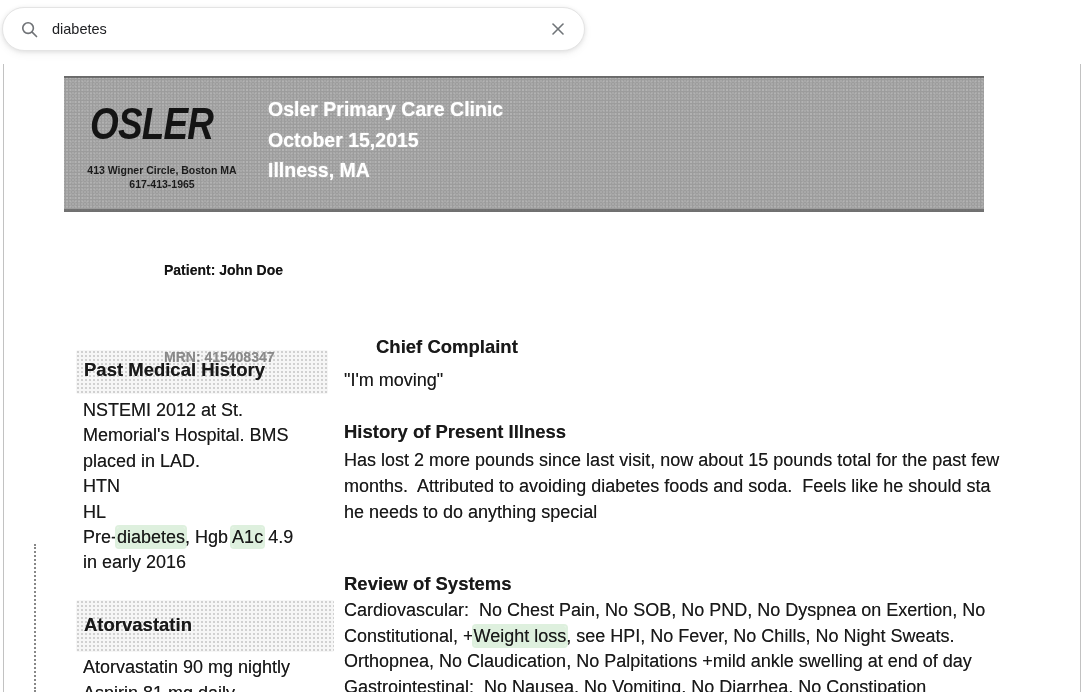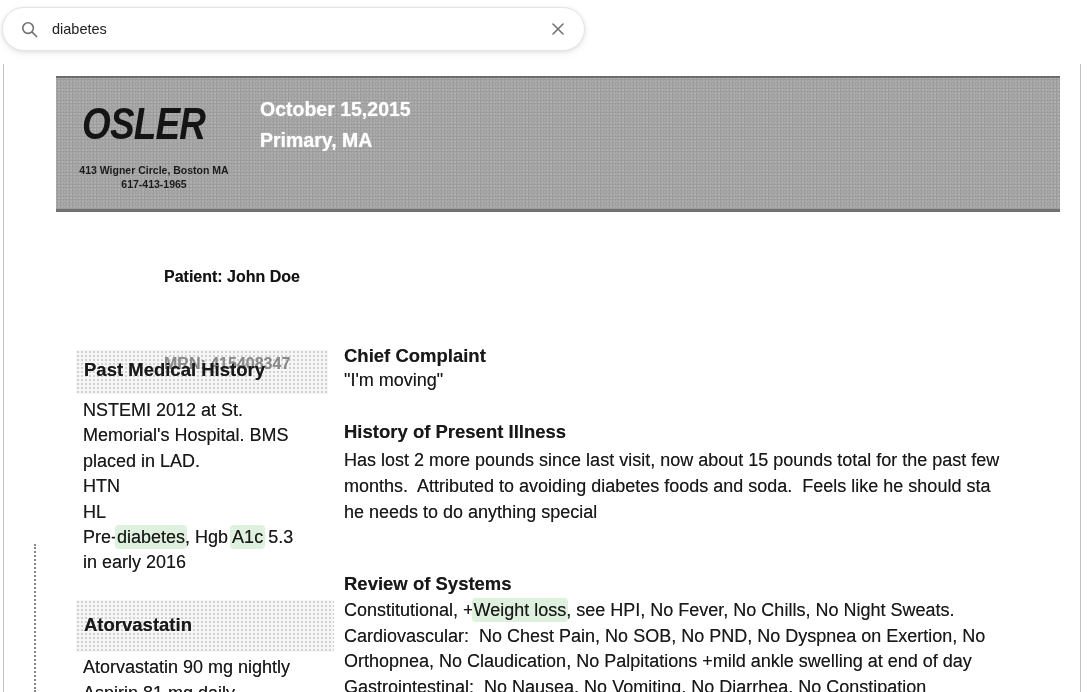"OSLER" .banner { left: 52px -> 60px; width: 1004px -> 920px }
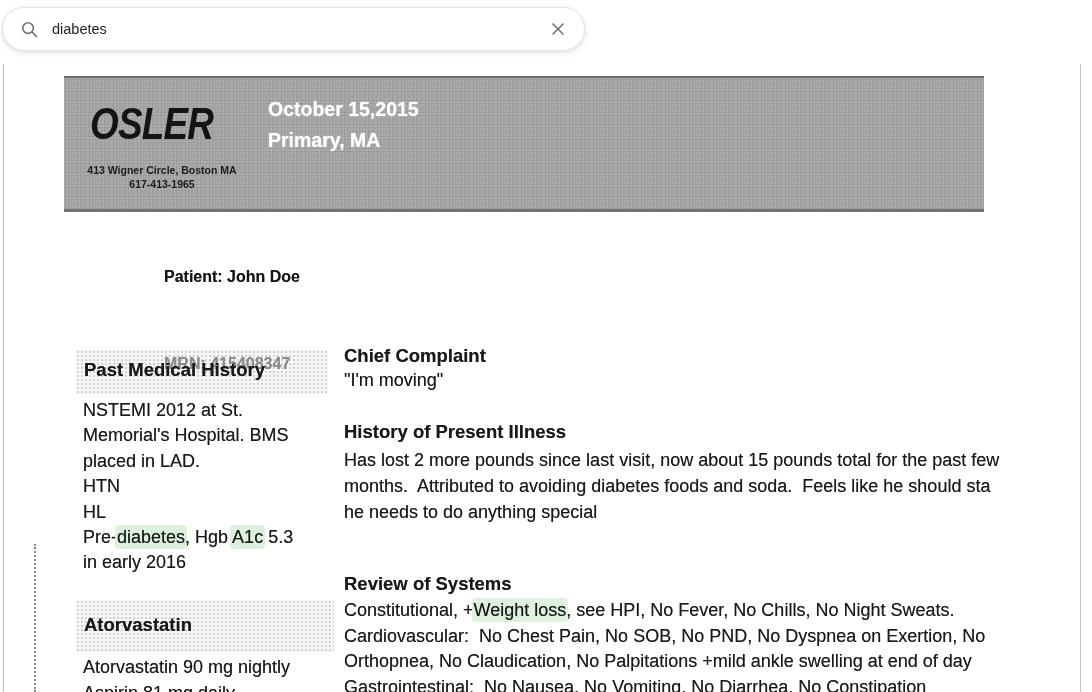"Osler Primary Care Clinic" div { html: none -> <div>Osler Primary Care Clinic</div> }
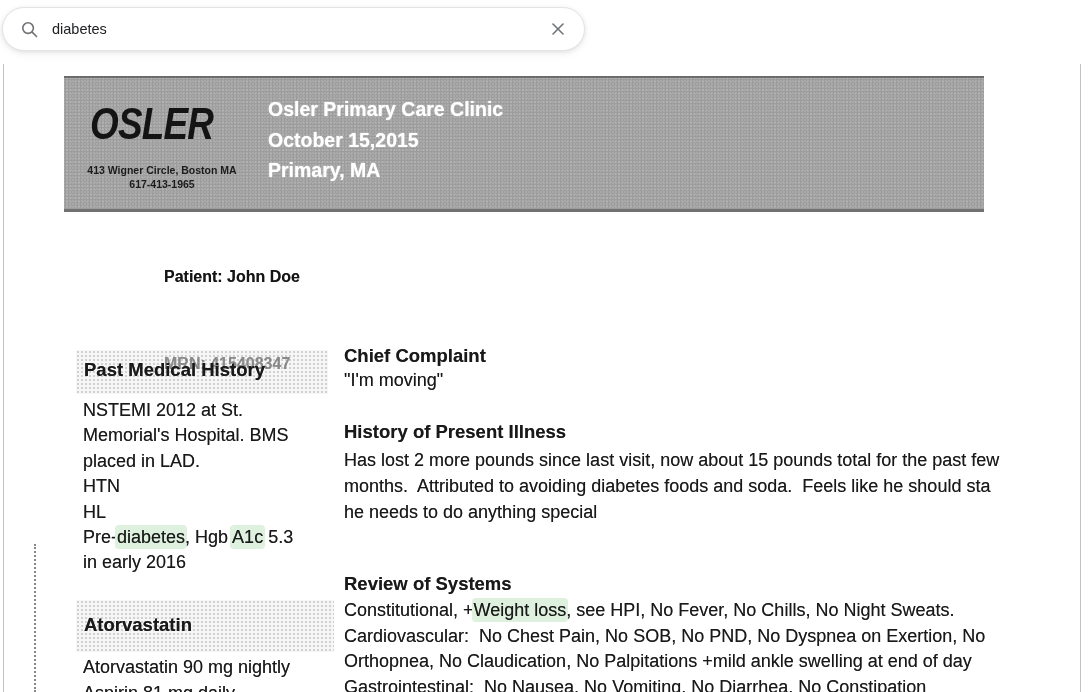"Primary, MA" div { text: Primary -> Illness }
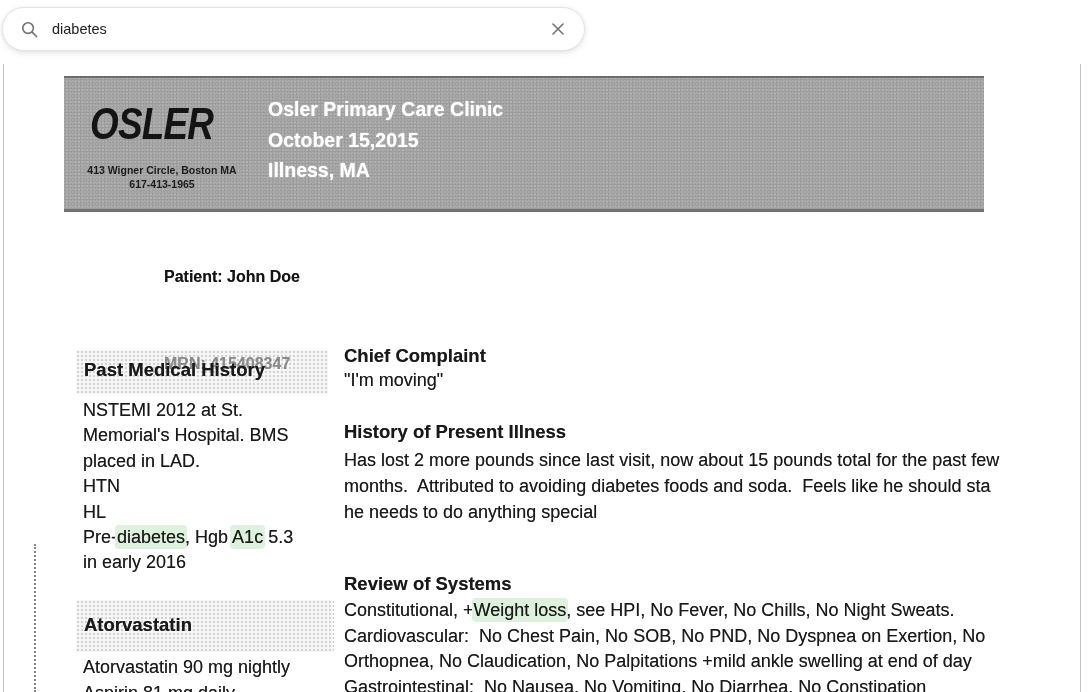"Patient: John Doe" .patient { font-size: 16px -> 14px; top: 140px -> 134px }
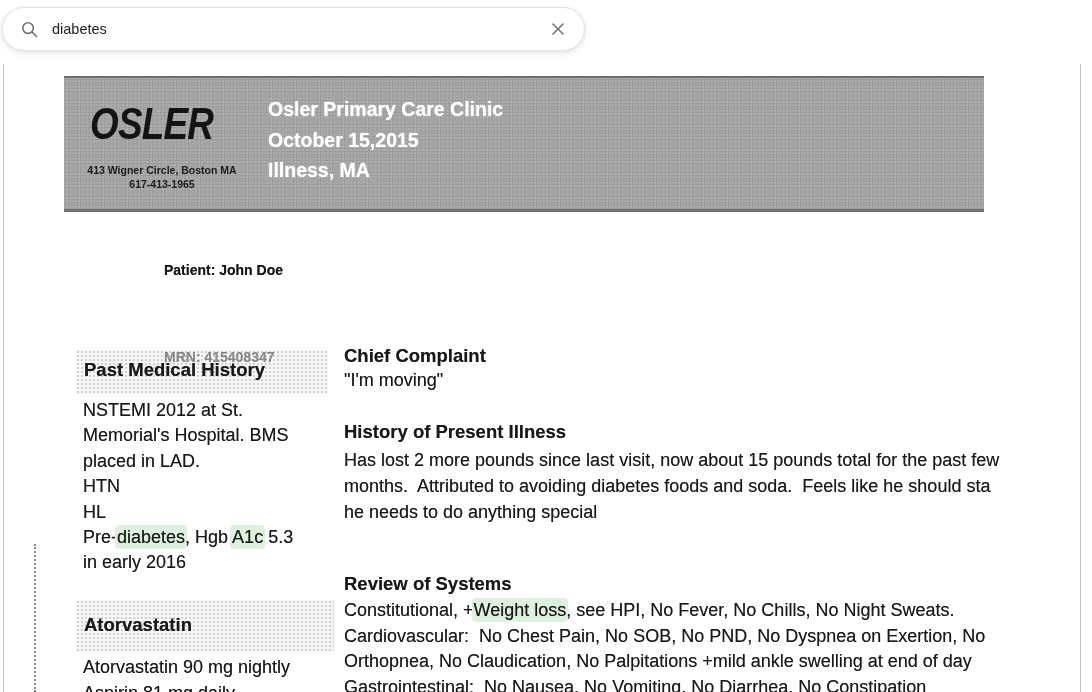"Chief Complaint" .cc-h { margin-left: none -> 32px; top: 281px -> 272px }
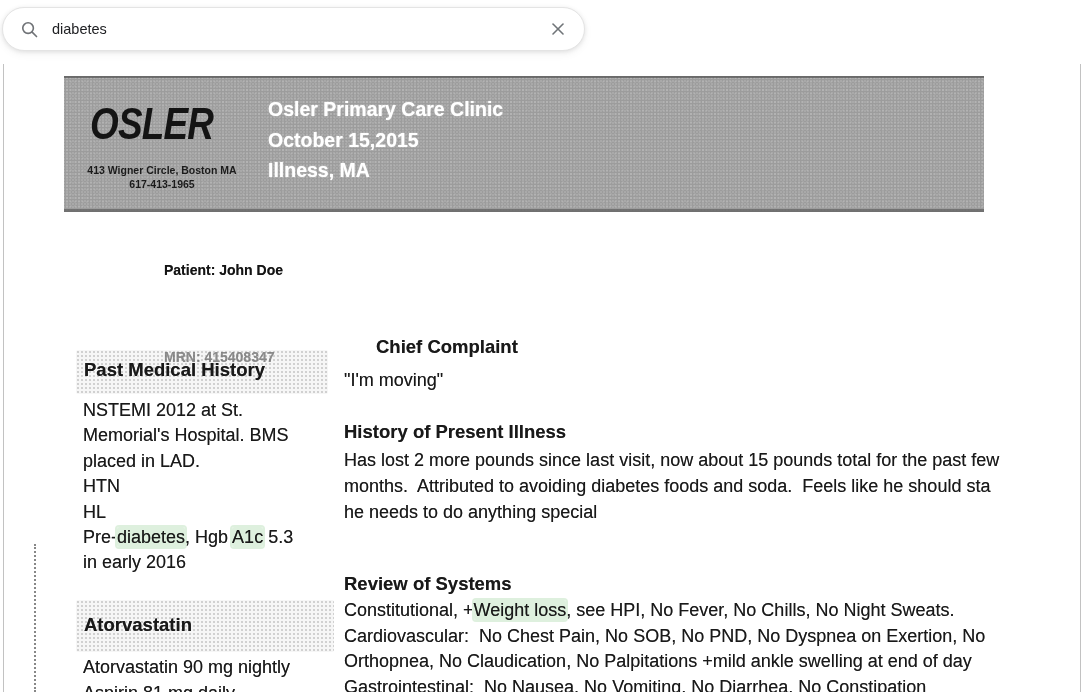"5.3" span { text: 5.3 -> 4.9 }
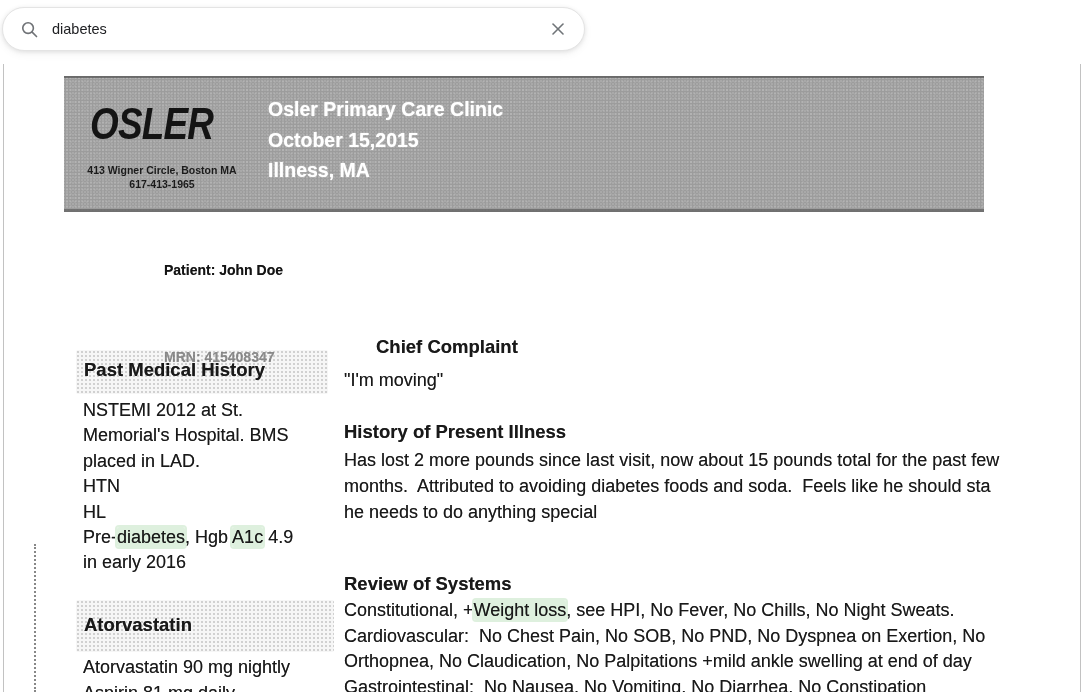"Constitutional, +Weight loss, see HPI," div.doc-line { order: before "Cardiovascular: No Chest Pain, No" -> after "Cardiovascular: No Chest Pain, No" }
